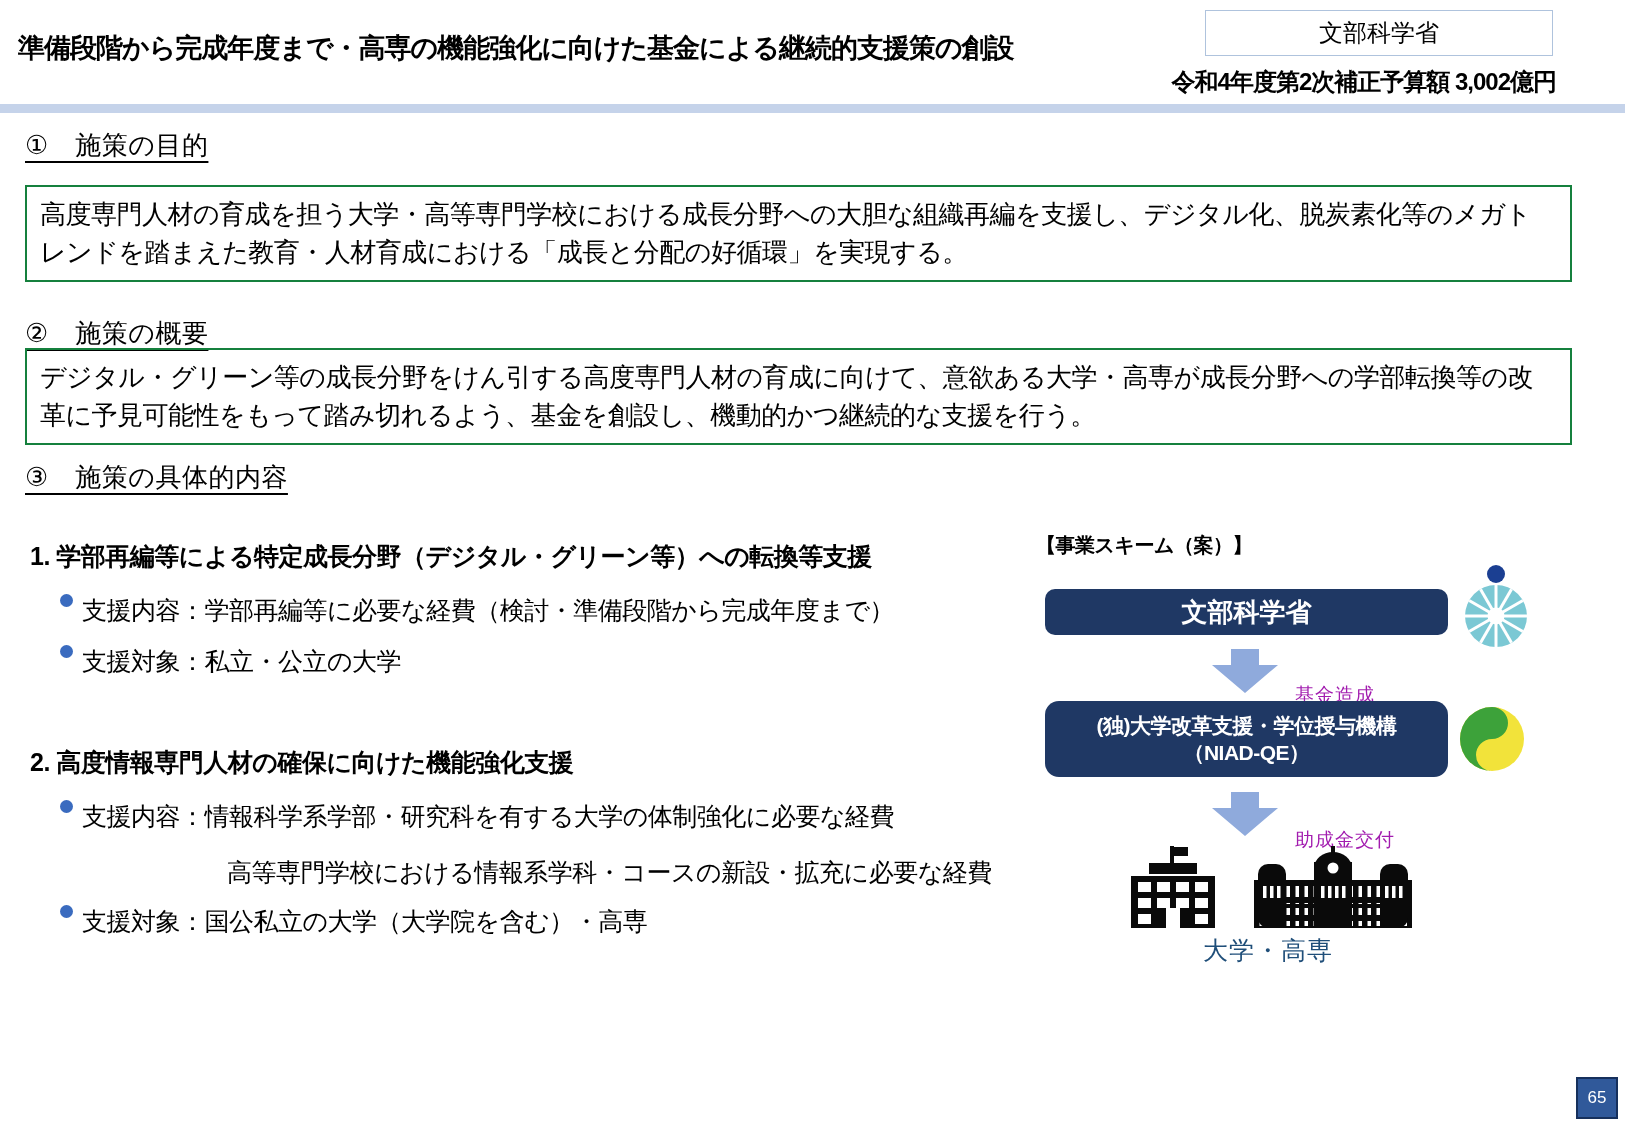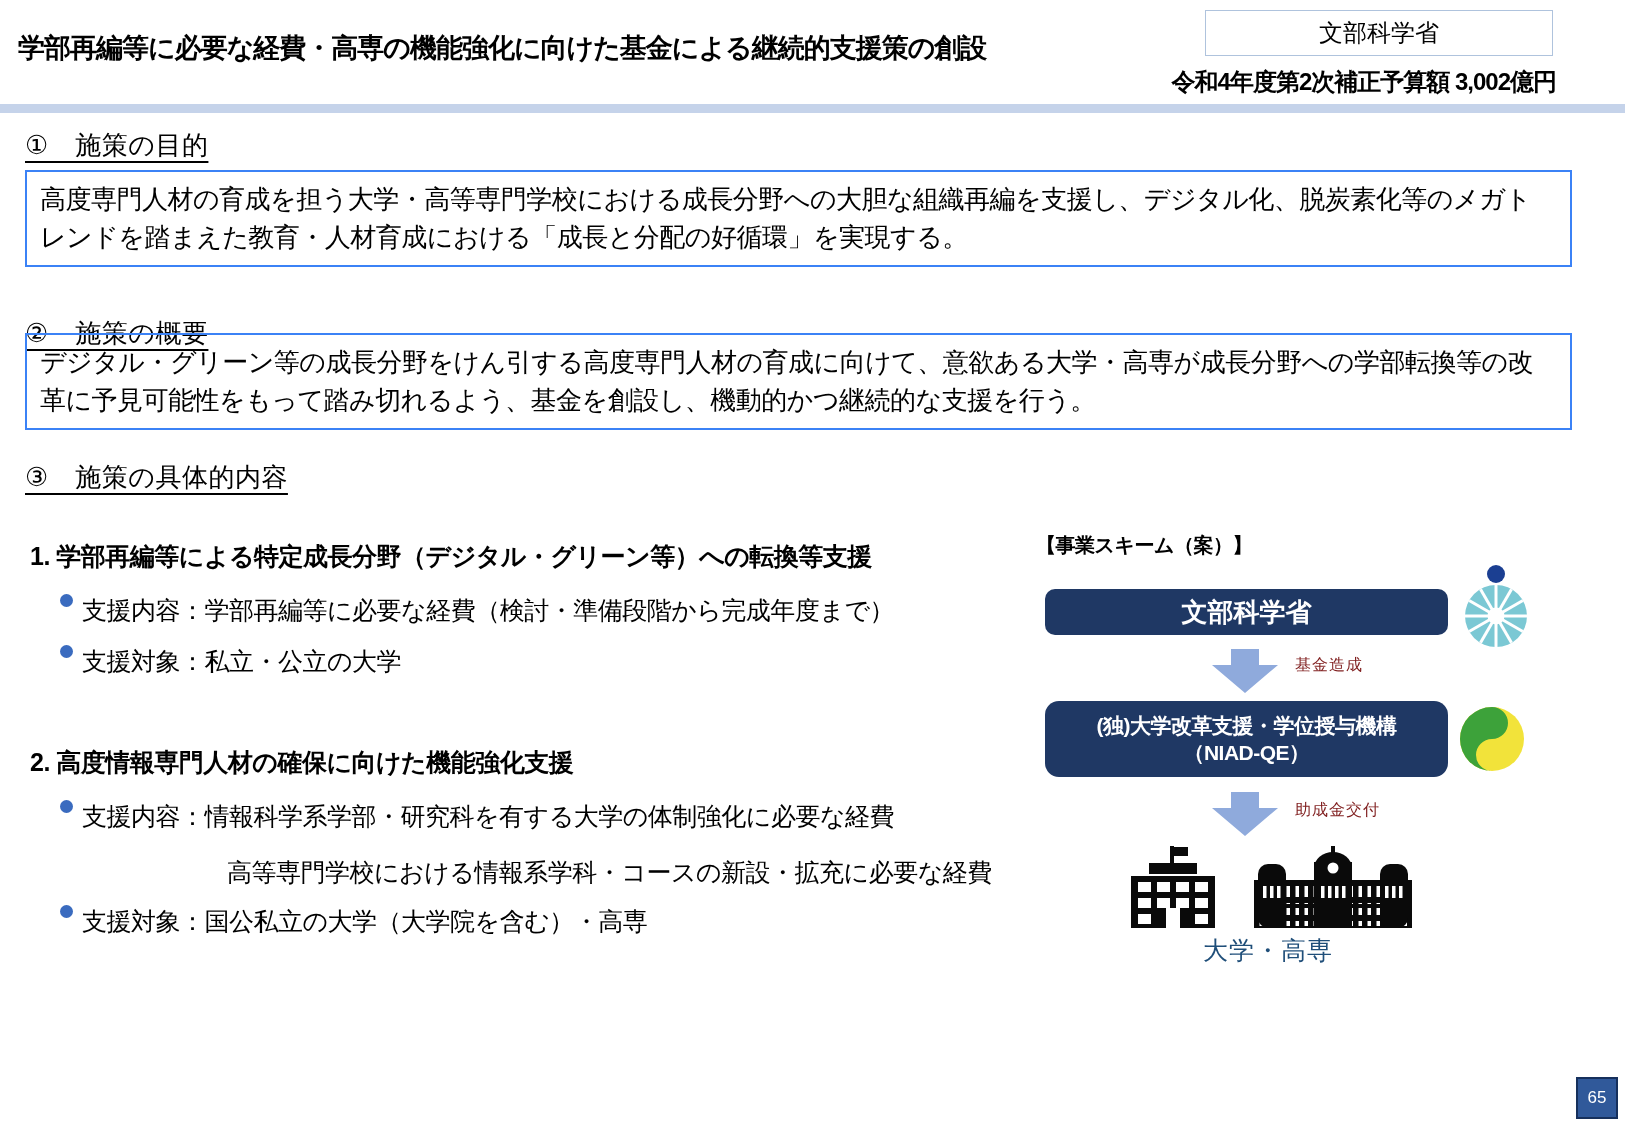"学部再編等に必要な経費・高専の機能強化に向けた基金による継続的支援策の創設" div.title { text: 学部再編等に必要な経費 -> 準備段階から完成年度まで }
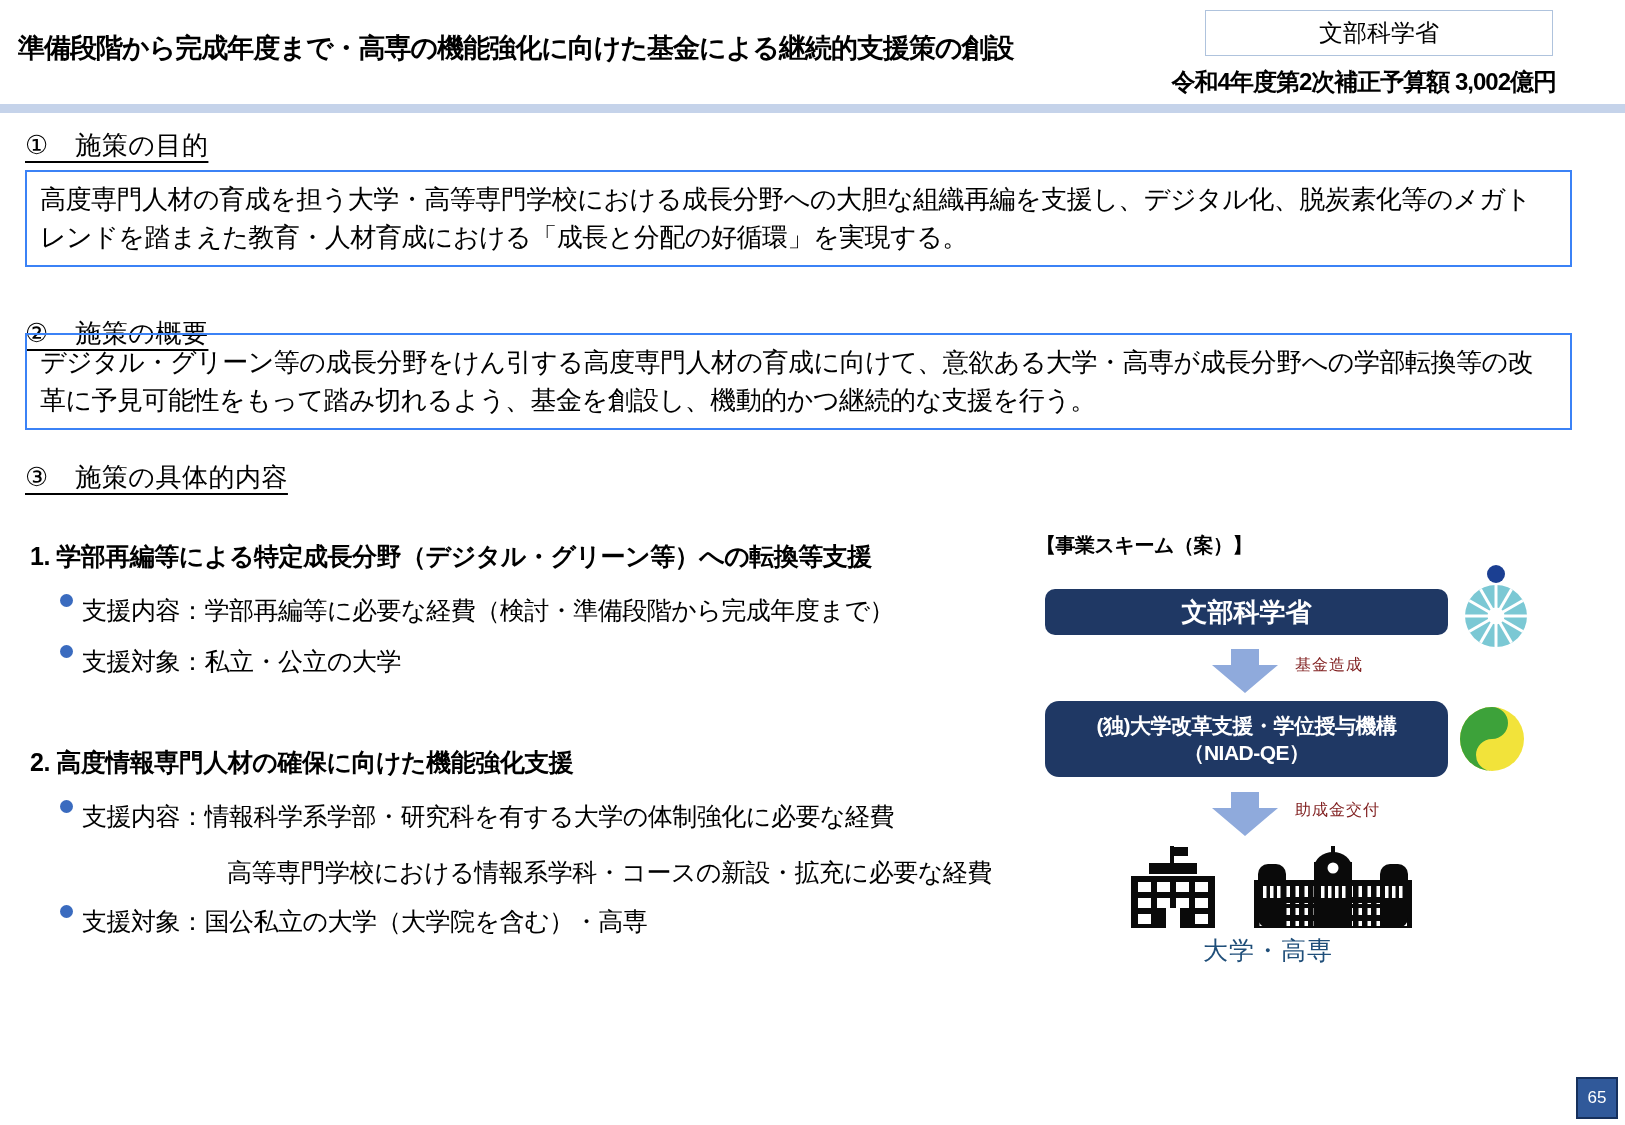"高度専門人材の育成を担う大学・高等専門学校における成長分野への大胆な組織再編を支" .sec-box { border: 2px solid #3b82f6 -> 2px solid #15803d; margin-top: none -> 15px }
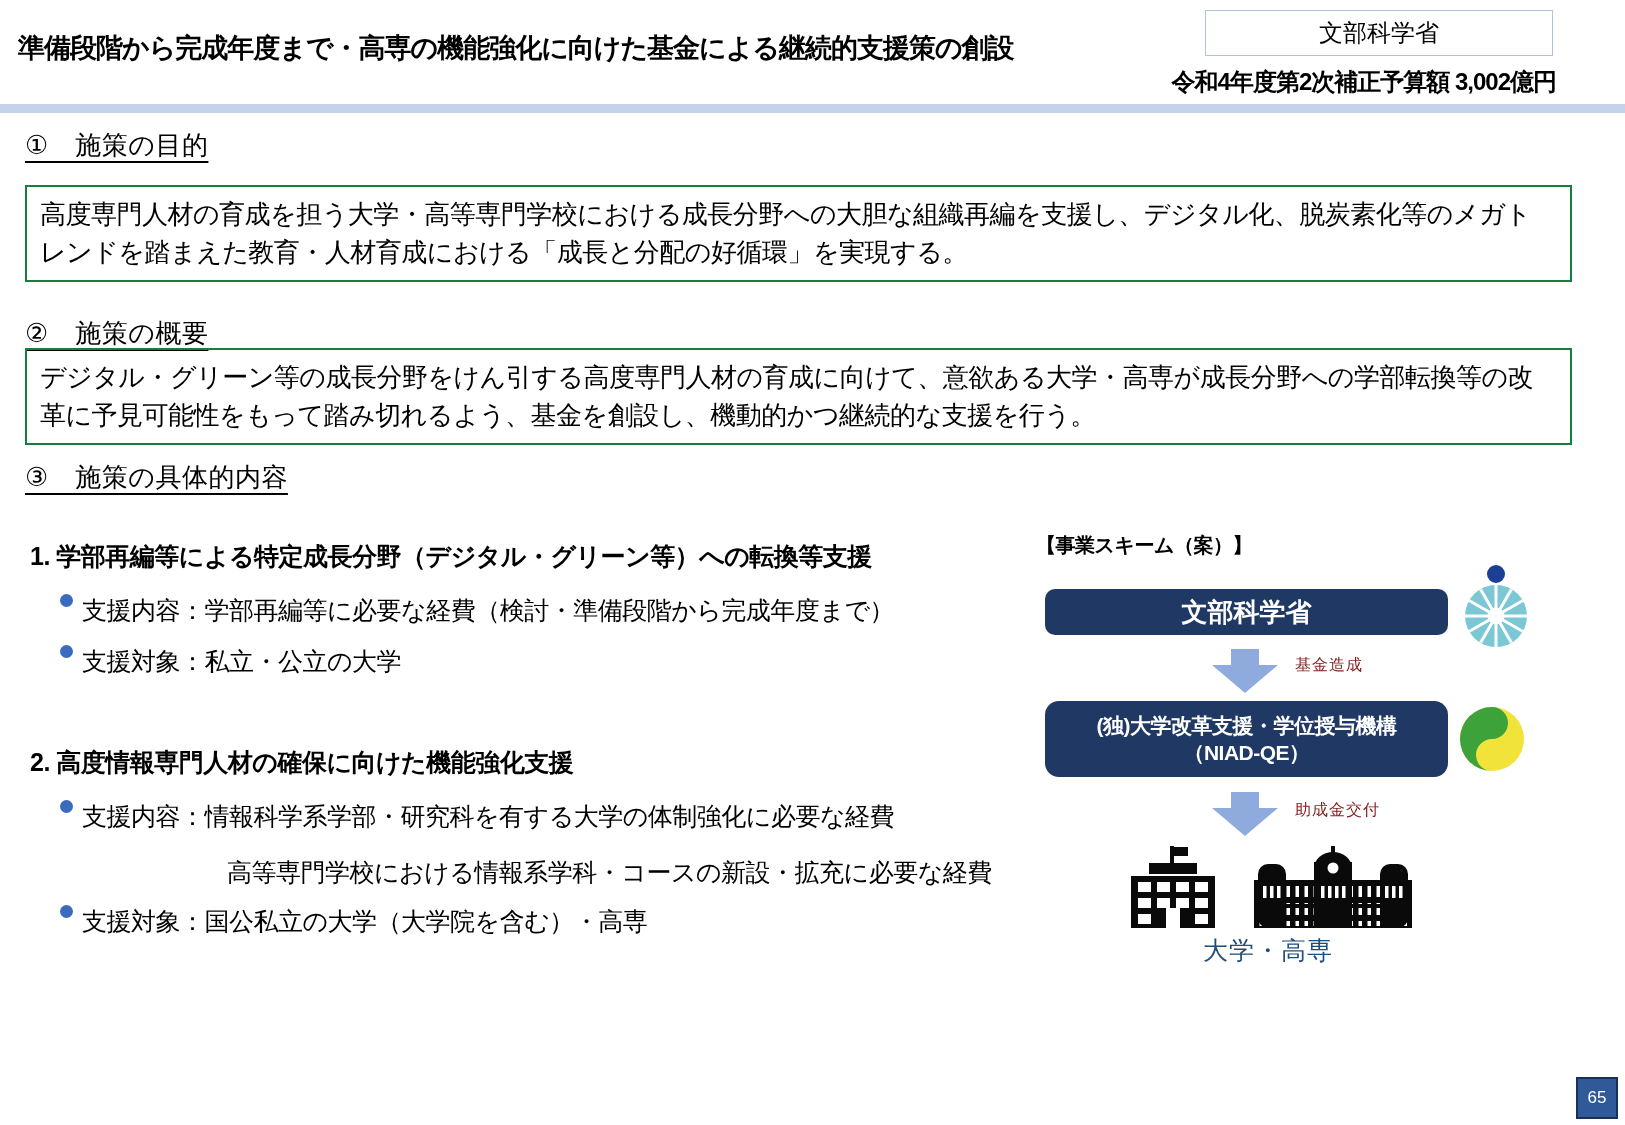"基金造成" .arrow-label { color: #7f1d1d -> #a21caf; font-size: 16px -> 19px; margin-top: none -> 27px }
